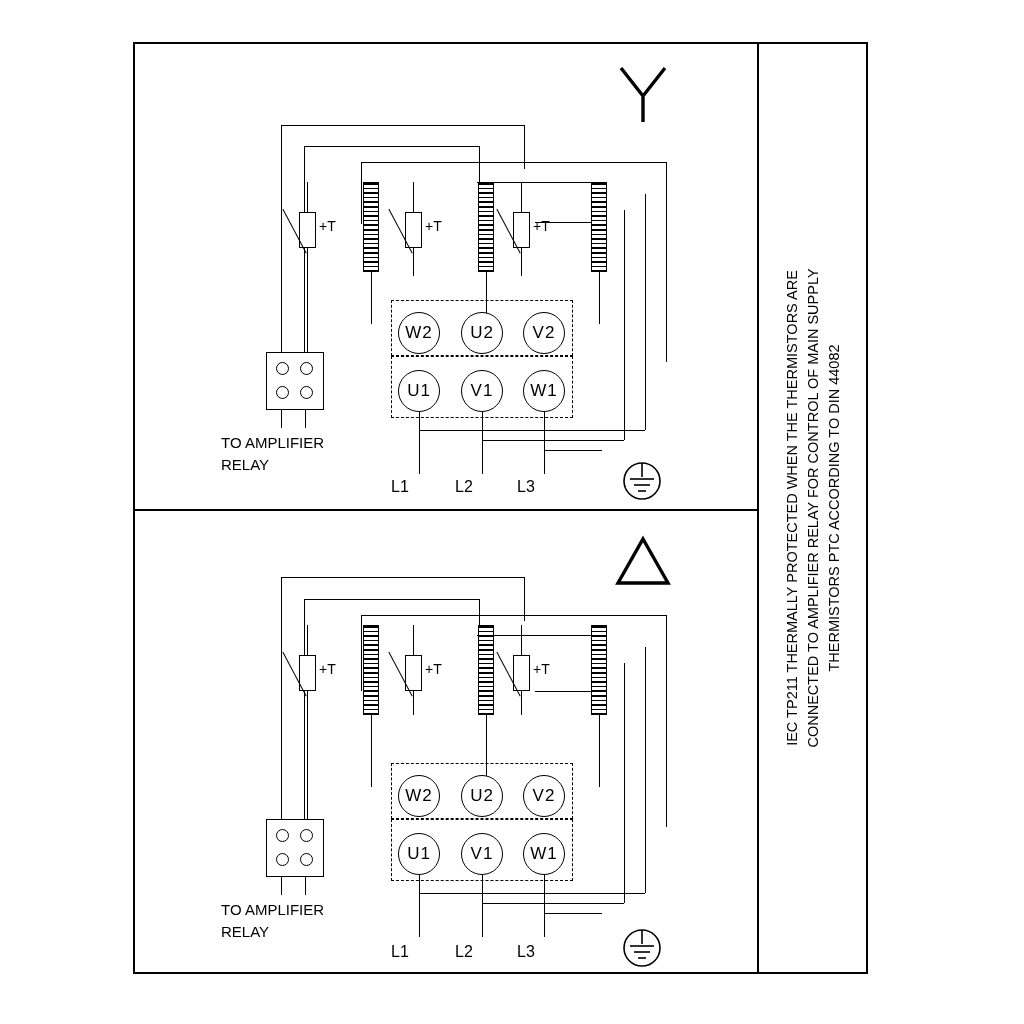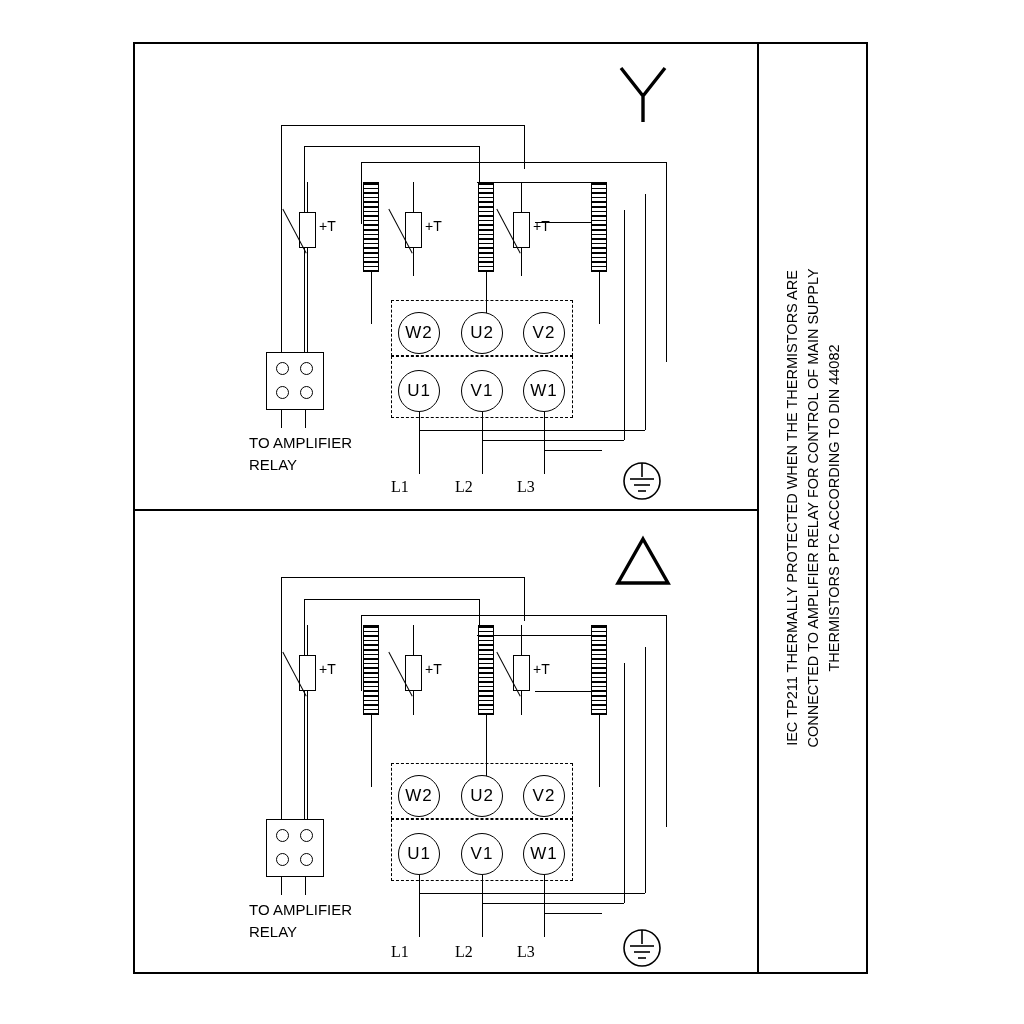"TO AMPLIFIER" .caption { margin-left: 28px -> none }
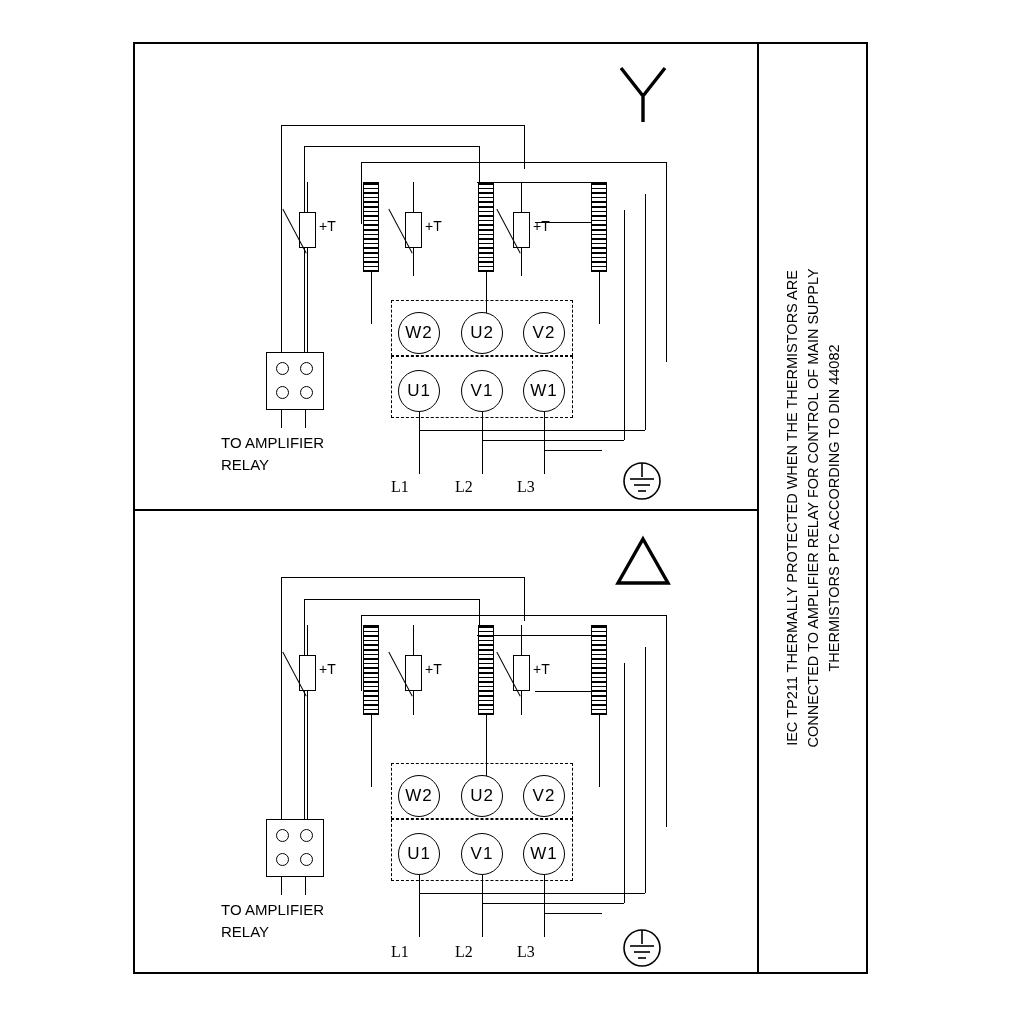"L1" .linelabel { font-family: Liberation Serif, serif -> none }
